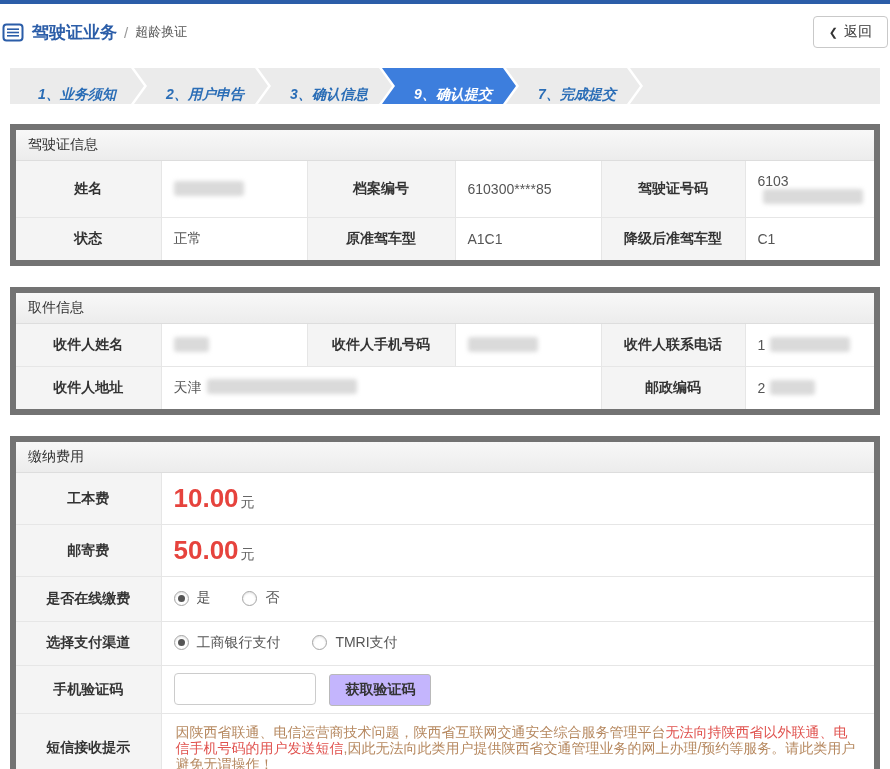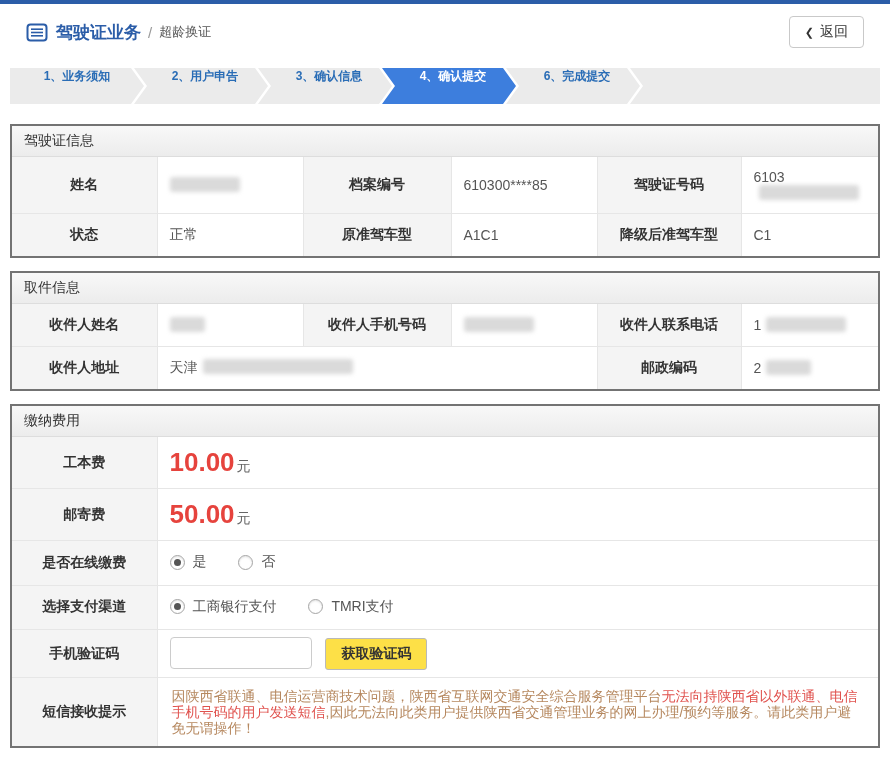"驾驶证业务" .header { padding: 0 26px -> 0 2px }
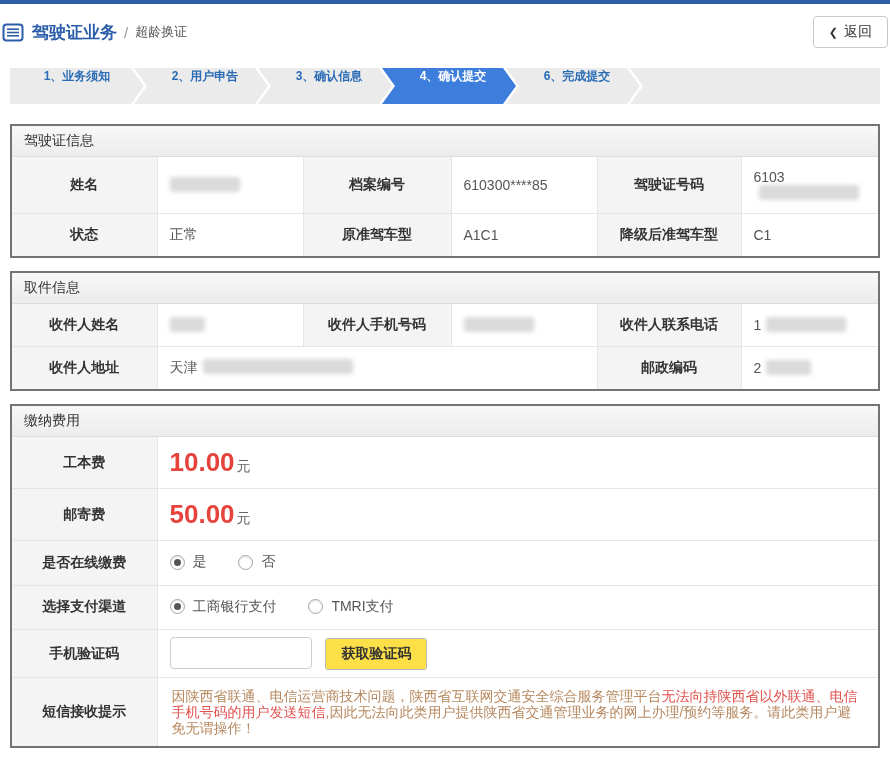"1、业务须知" .step { align-items: flex-start -> flex-end; font-size: 12px -> 14px; font-style: none -> italic }
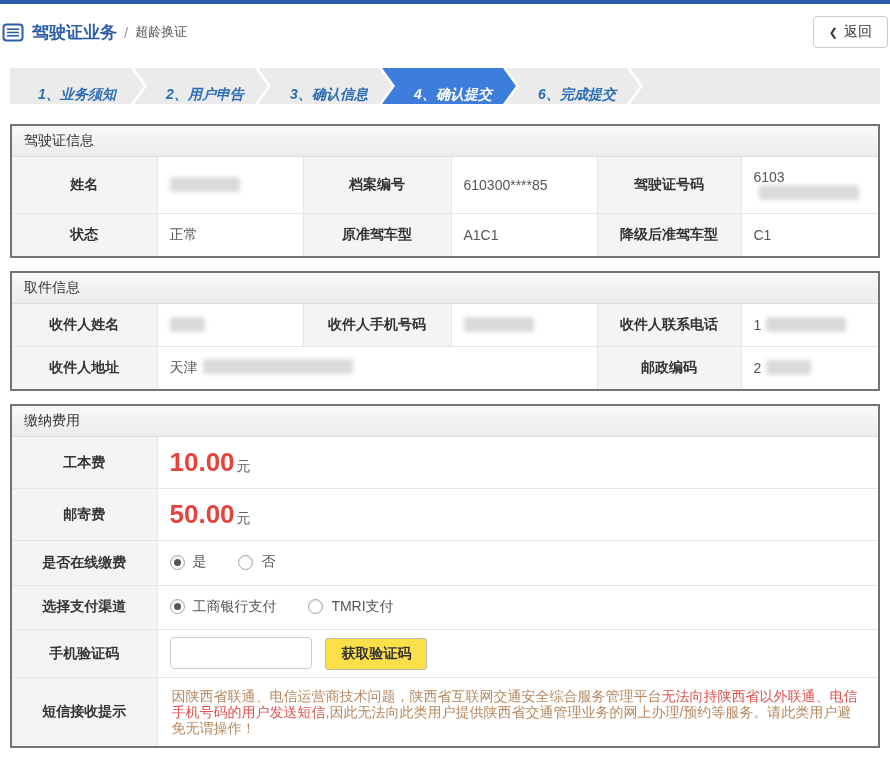"4、确认提交" span { text: 4 -> 9 }
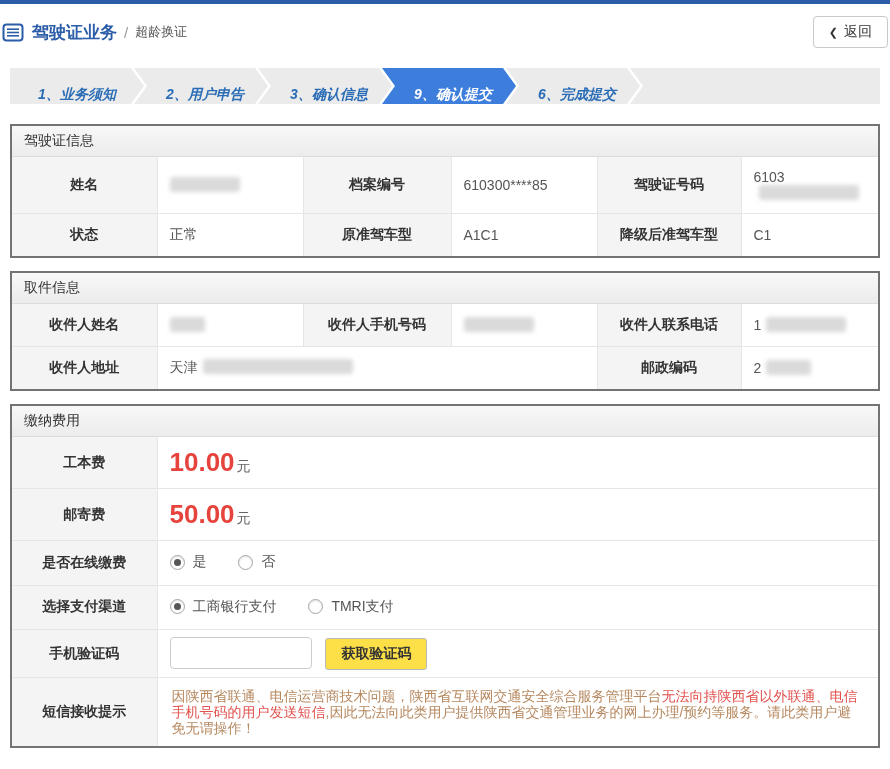"6、完成提交" span { text: 6 -> 7 }
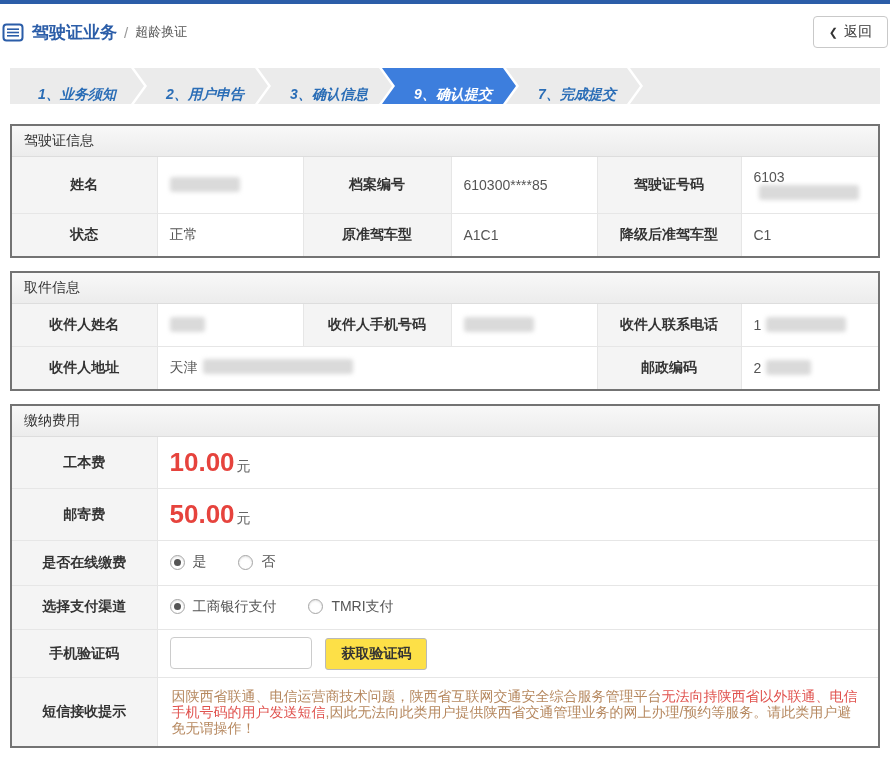"驾驶证信息" .panel { border: 2px solid #737373 -> 6px solid #737373; margin: 0 10px 13px -> 0 10px 21px }
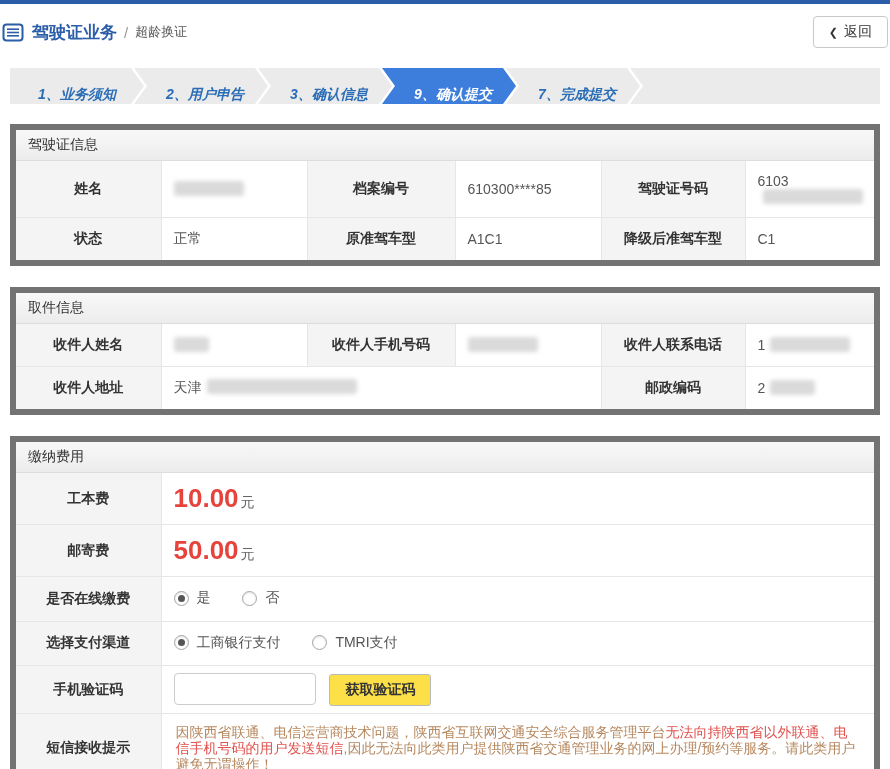"获取验证码" .code-btn { background: #fde047 -> #c4b5fd }
